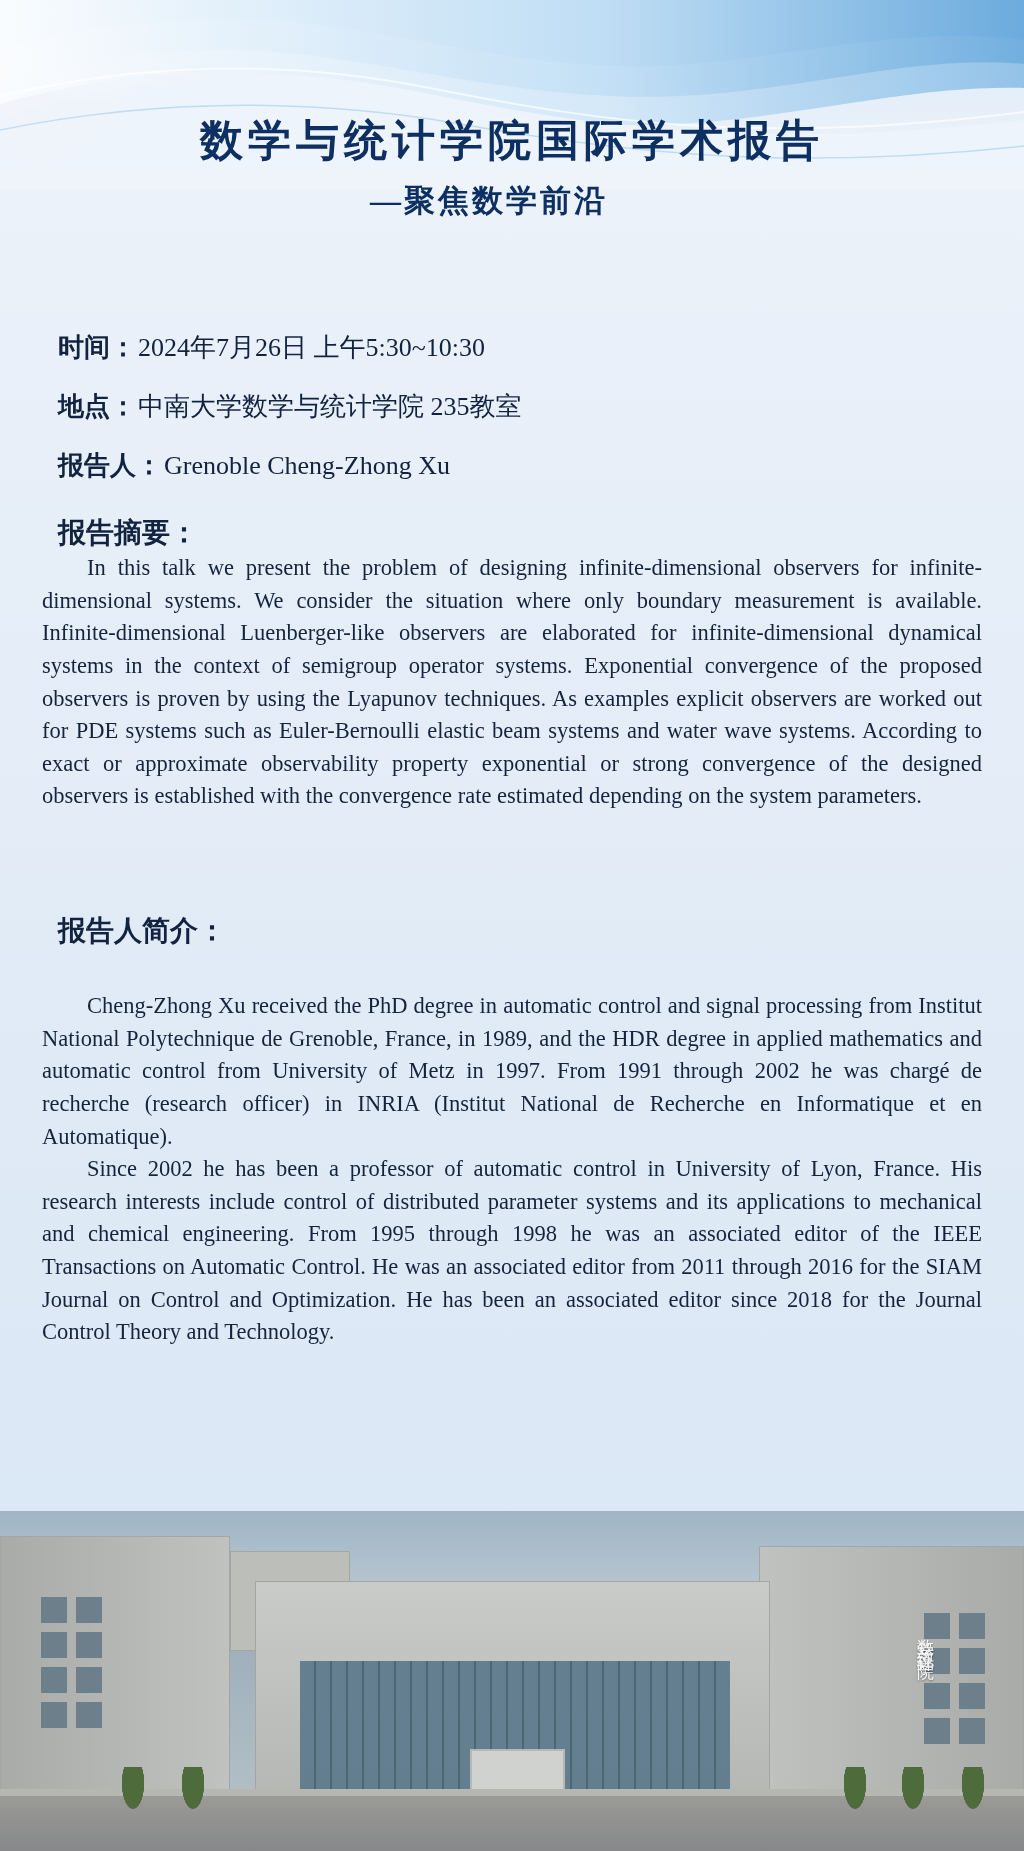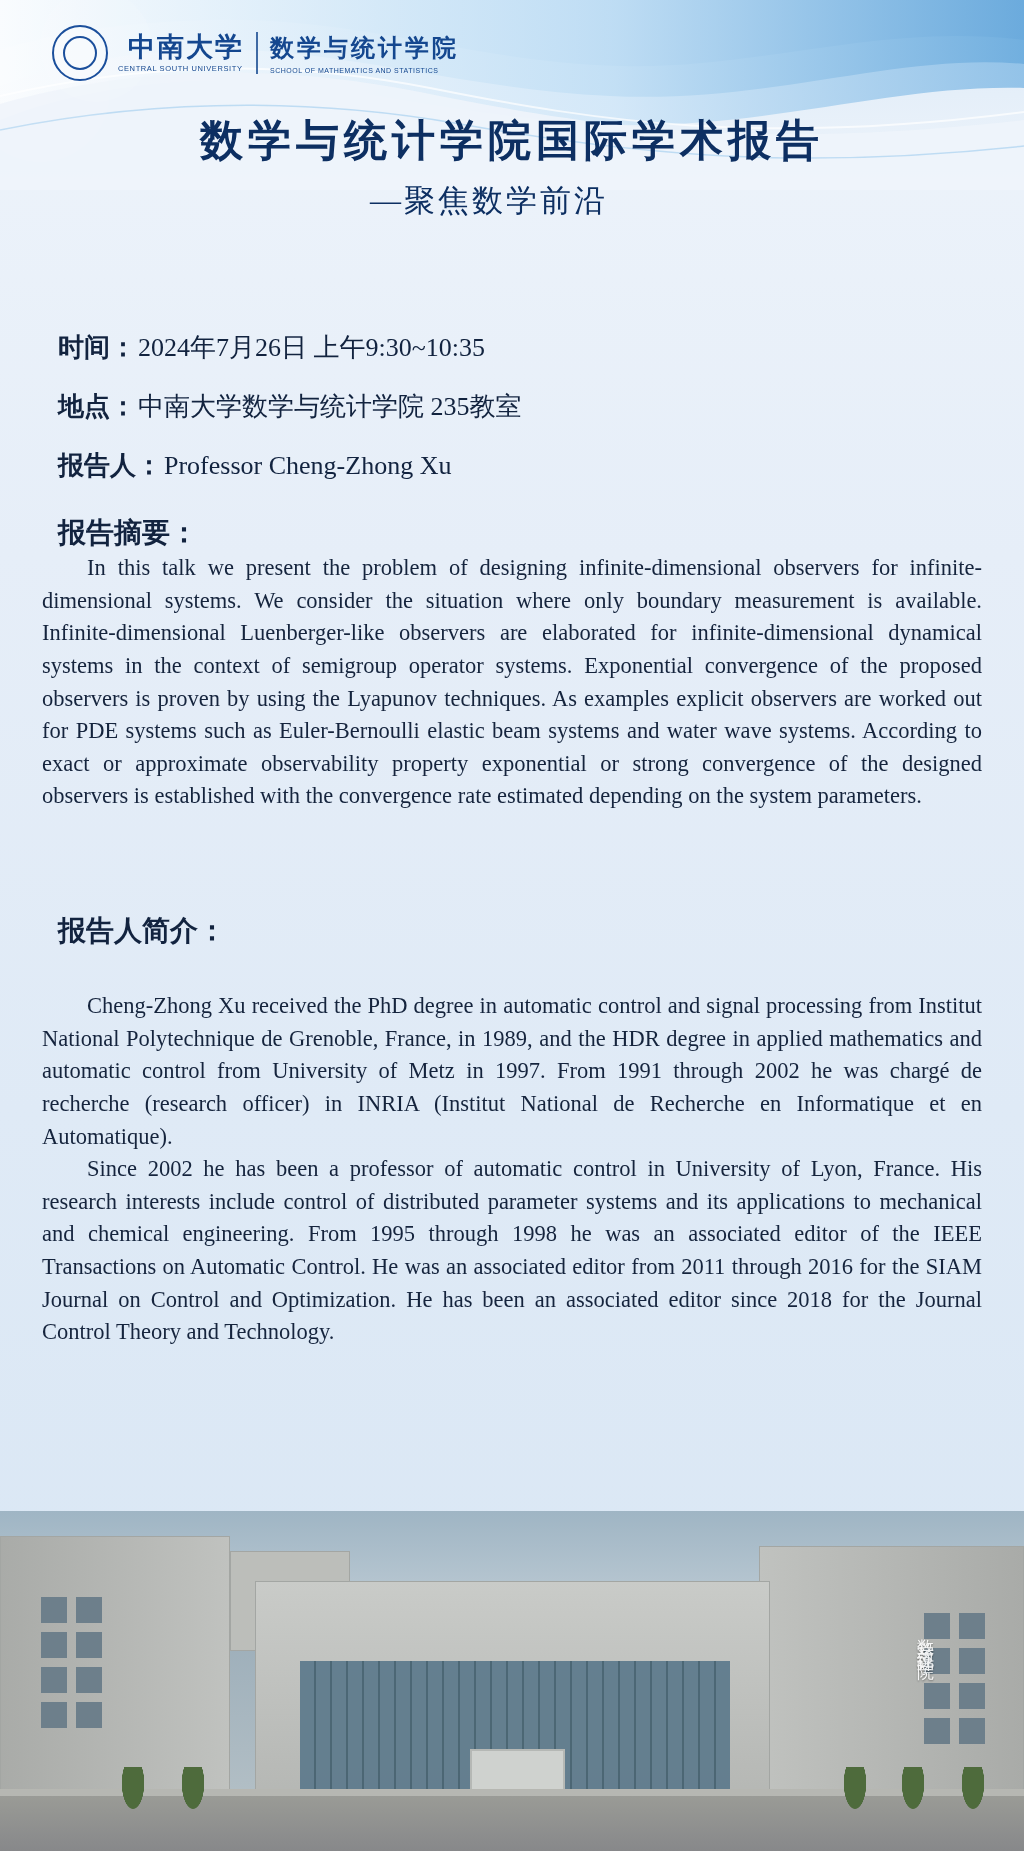"中南大学" div.logo-wrap { html: <div> <div></div> <div> <div>中南大学</div> <div>CENTRAL SOUTH UNIVERSITY</div> </div> <div></div> <div> <div>数学与统计学院</div> <div>SCHOOL OF MATHEMATICS AND STATISTICS</div> </div> </div> -> none }
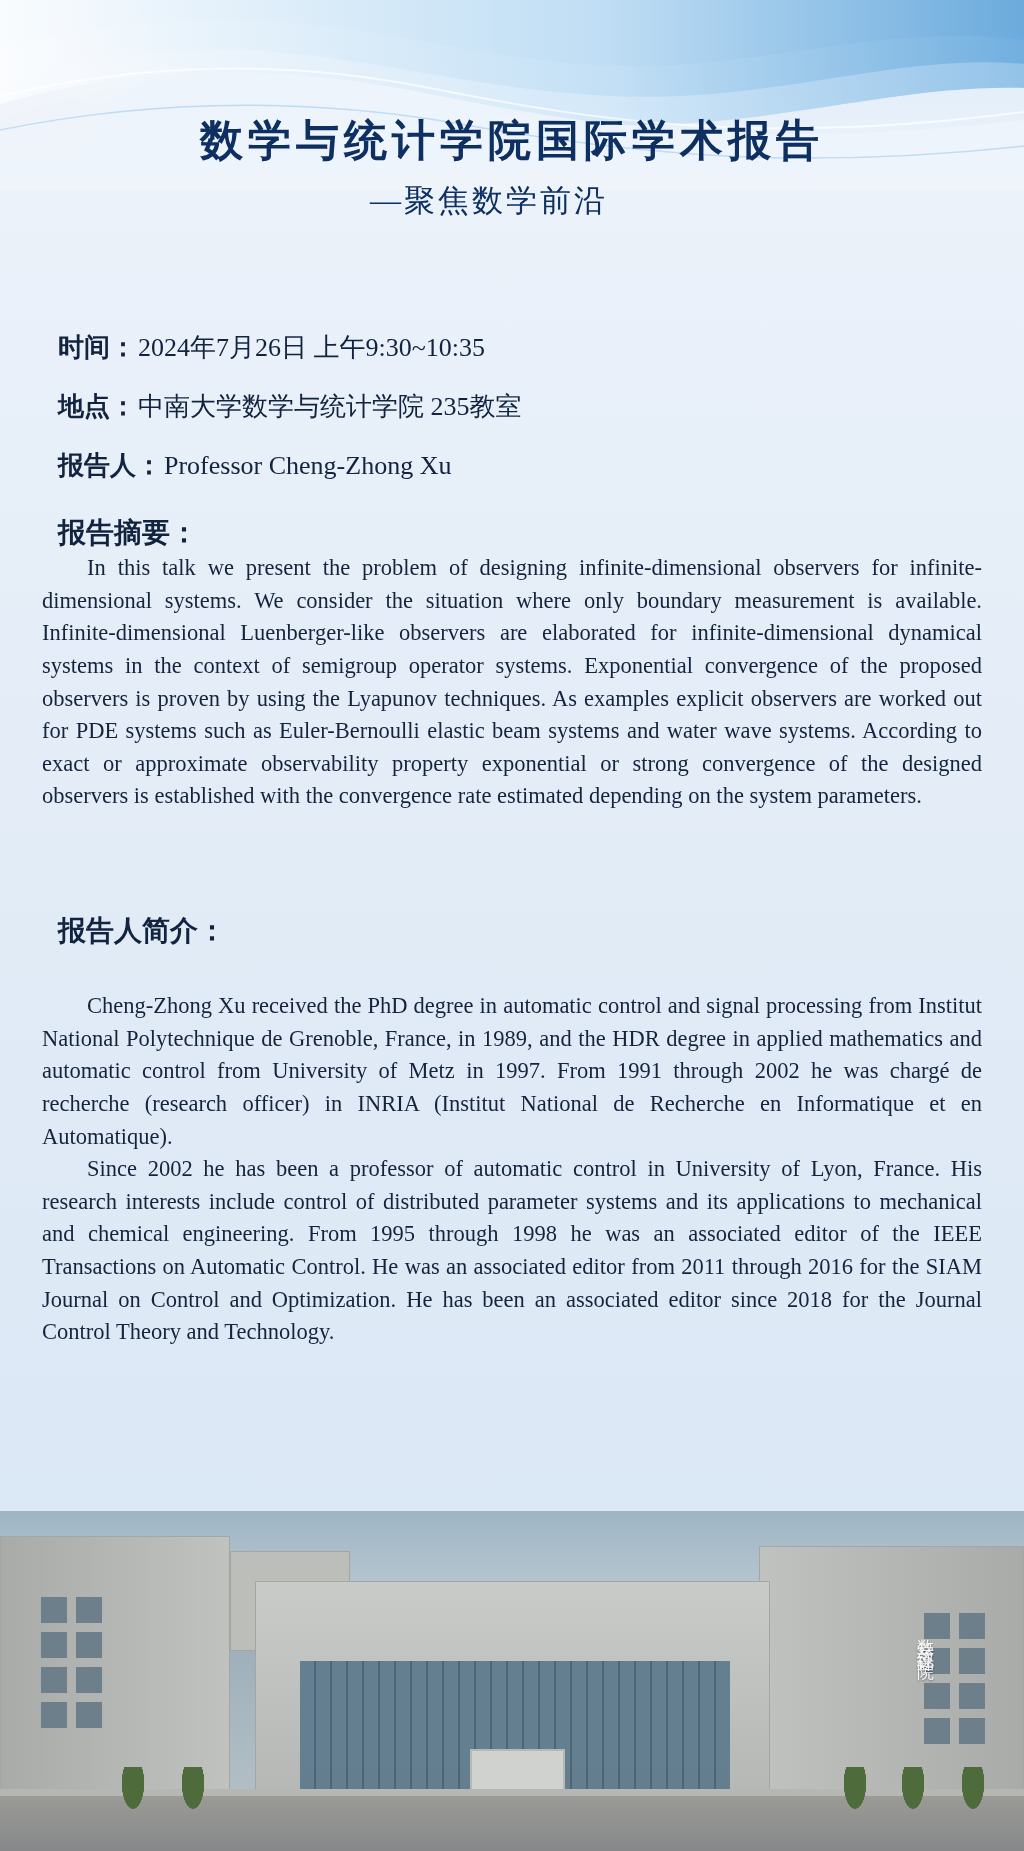"—聚焦数学前沿" .title-sub { font-weight: normal -> bold }
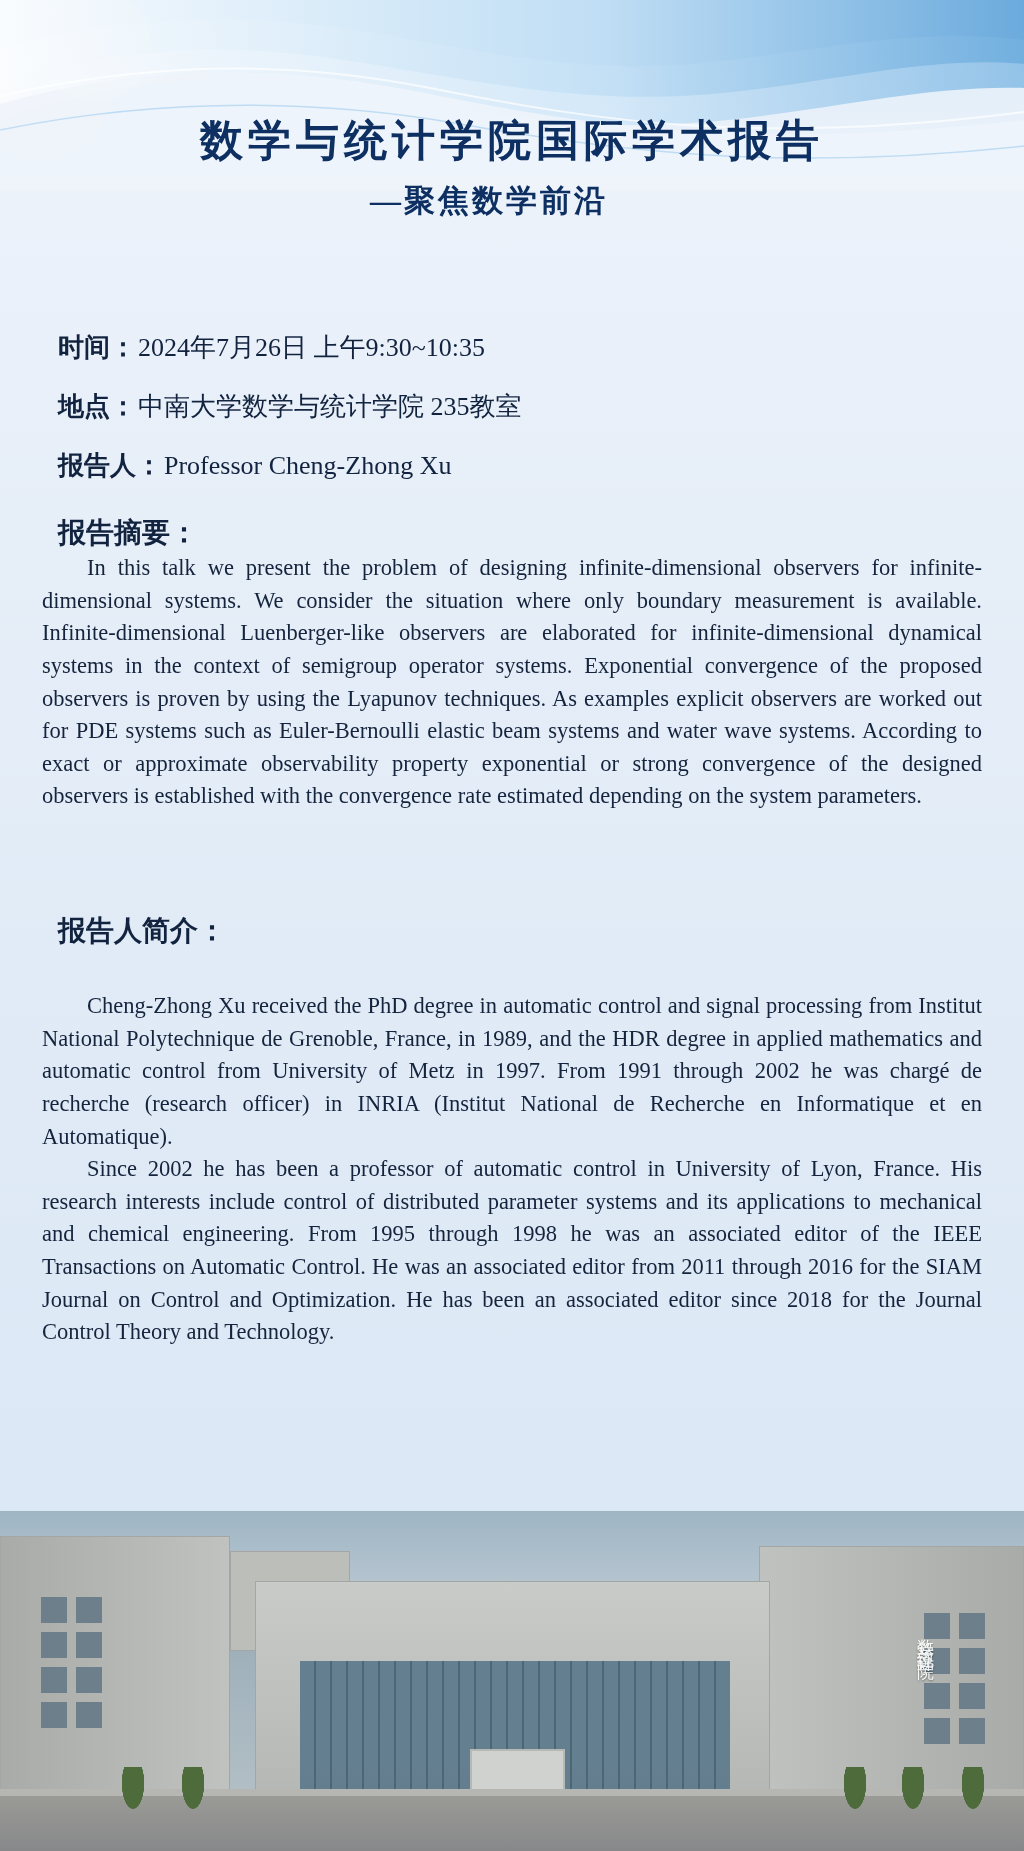"2024年7月26日 上午9:30~10:35" span.meta-value { text: 9:30~10:35 -> 5:30~10:30 }
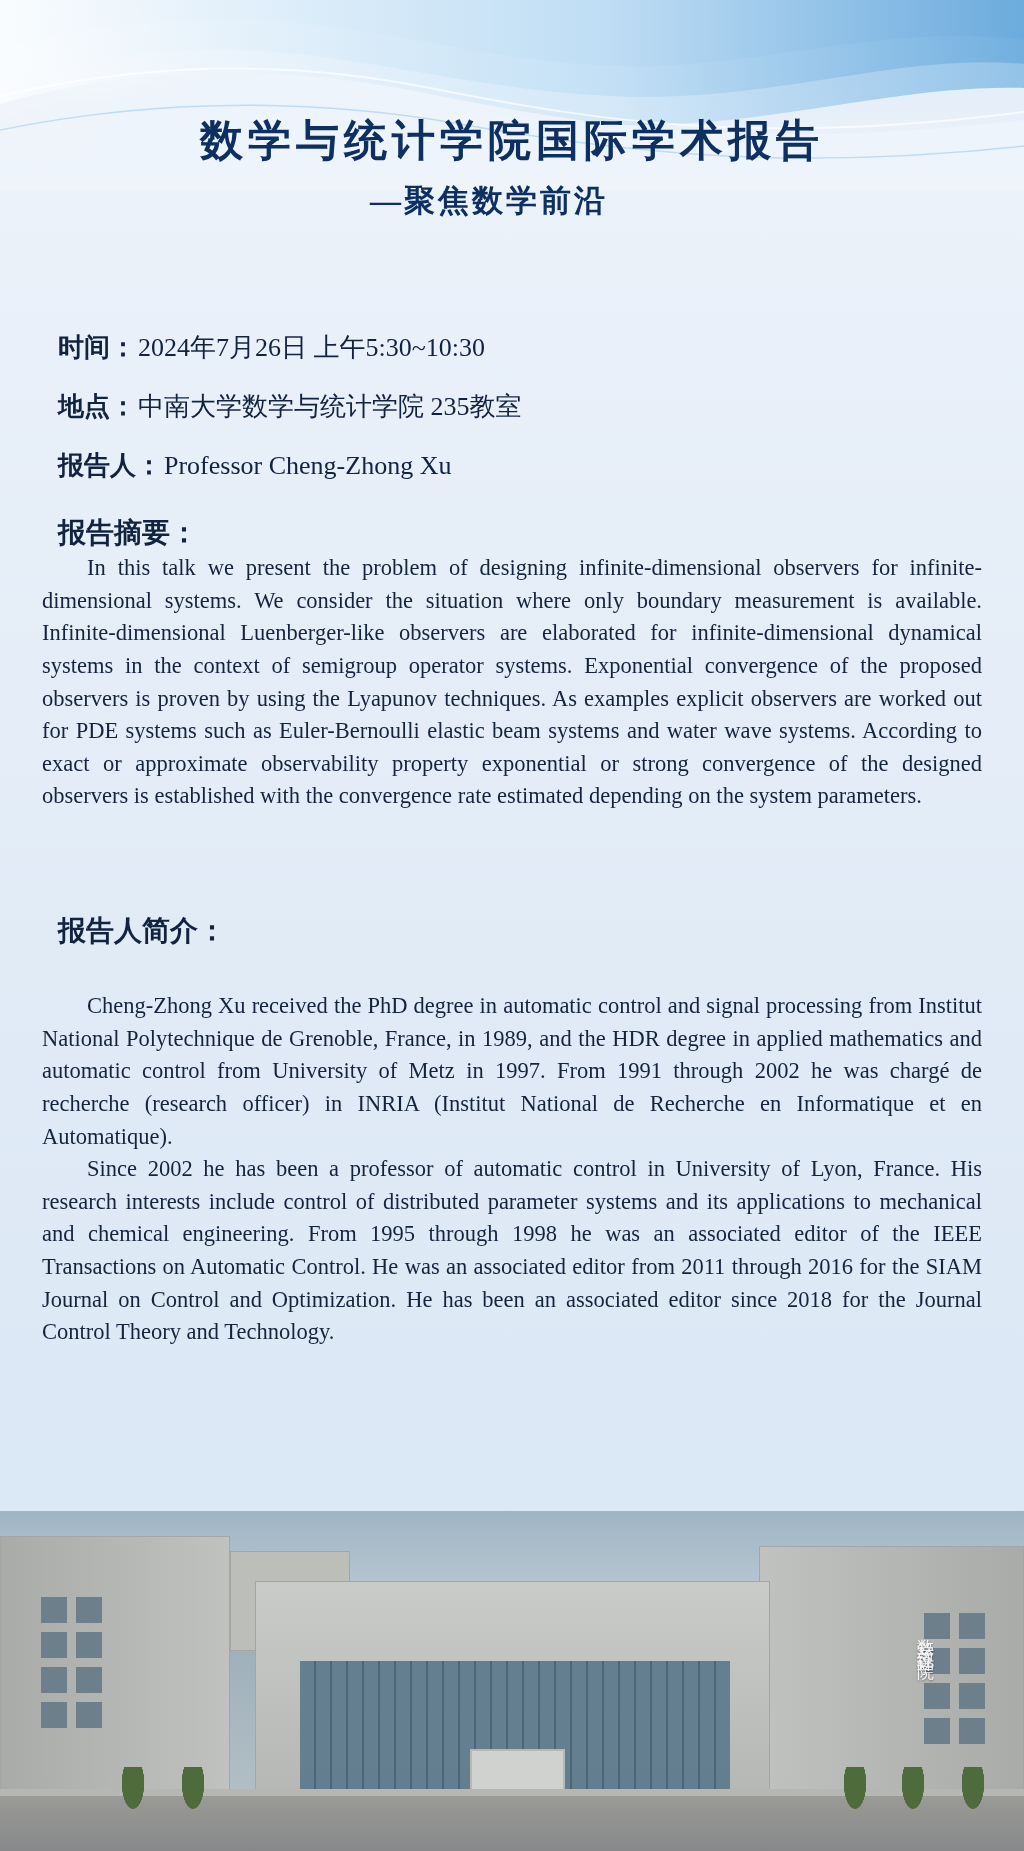"Professor Cheng-Zhong Xu" span.meta-value { text: Professor -> Grenoble }
